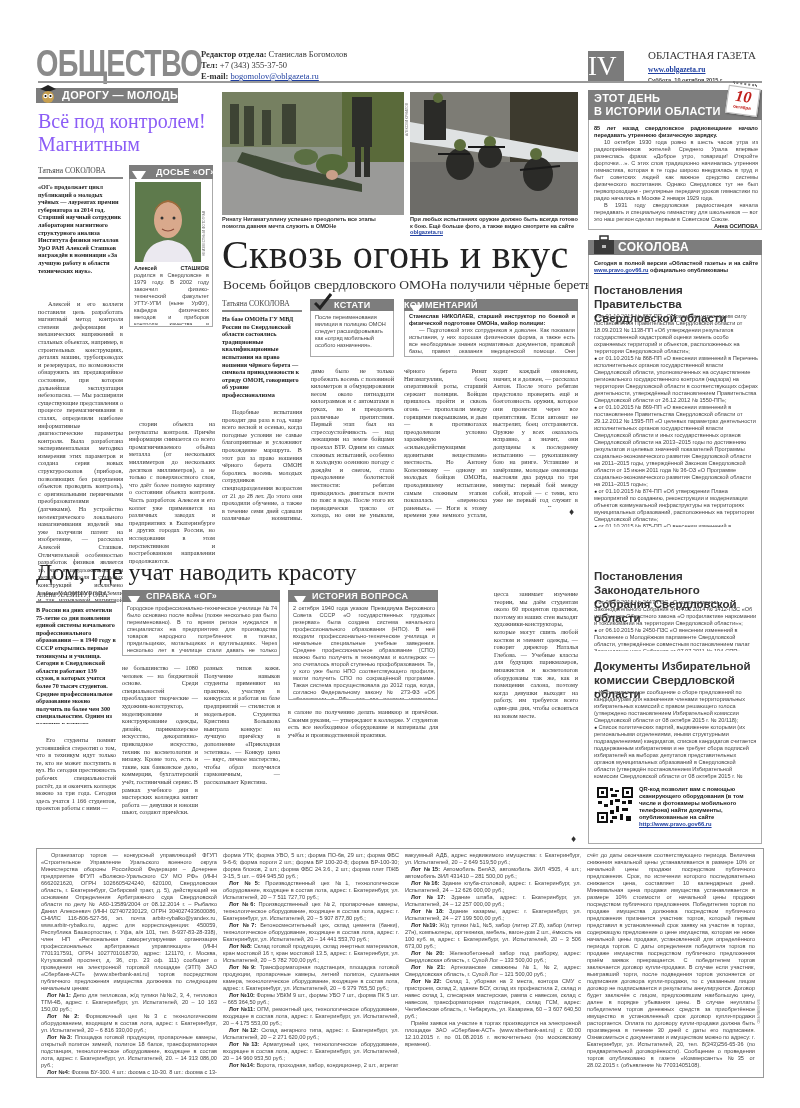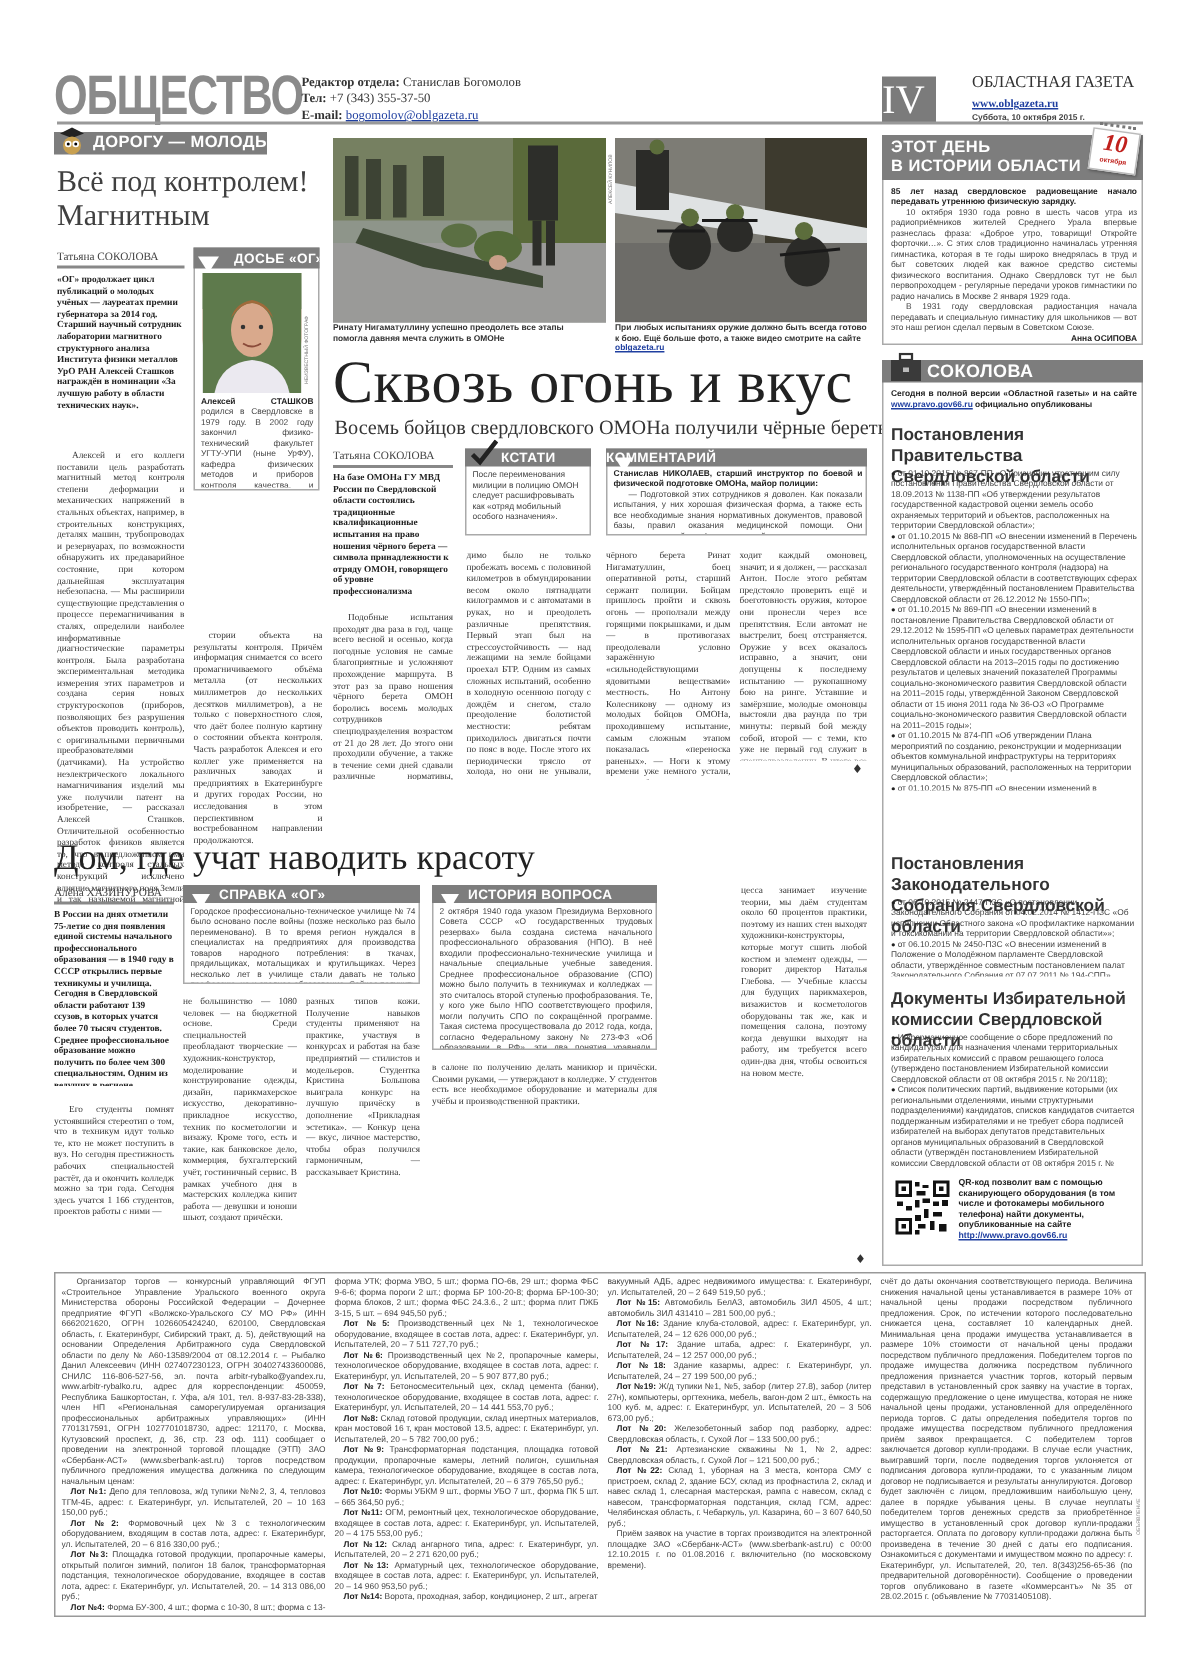"Всё под контролем!" div.abs { color: #404040 -> #8b5cf6 }
